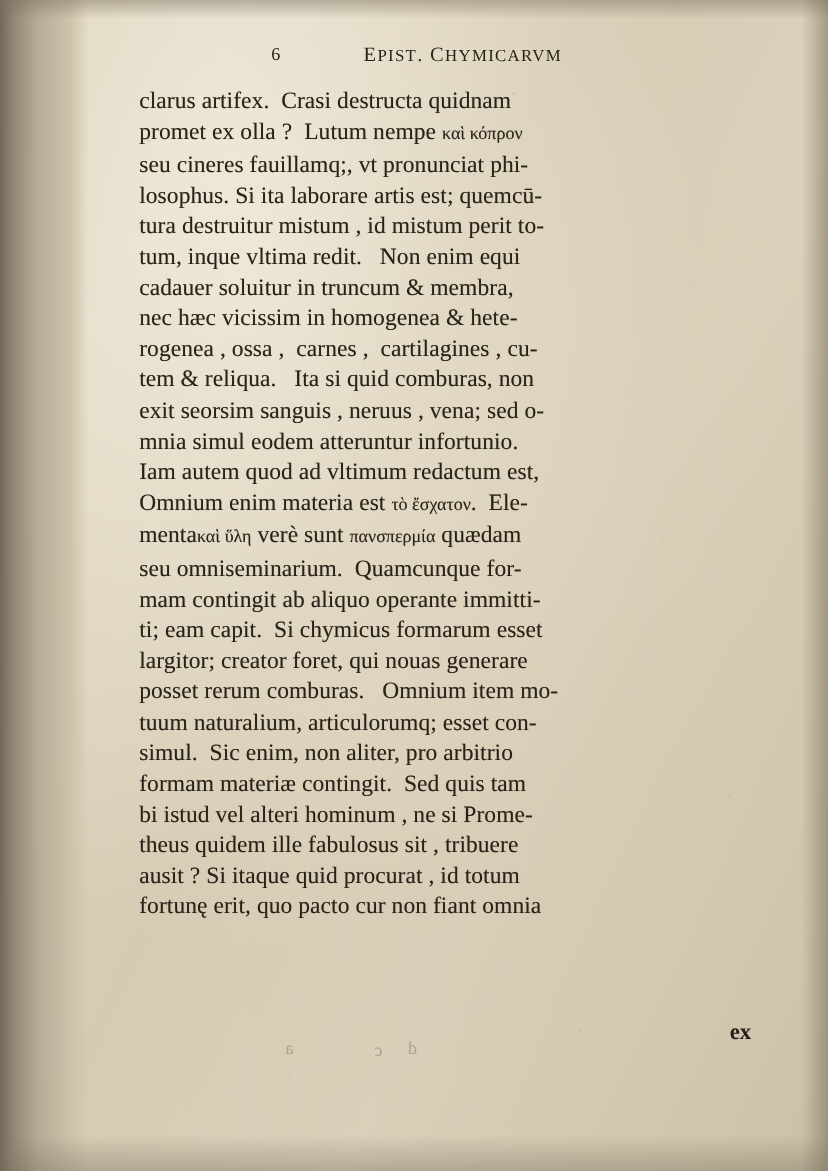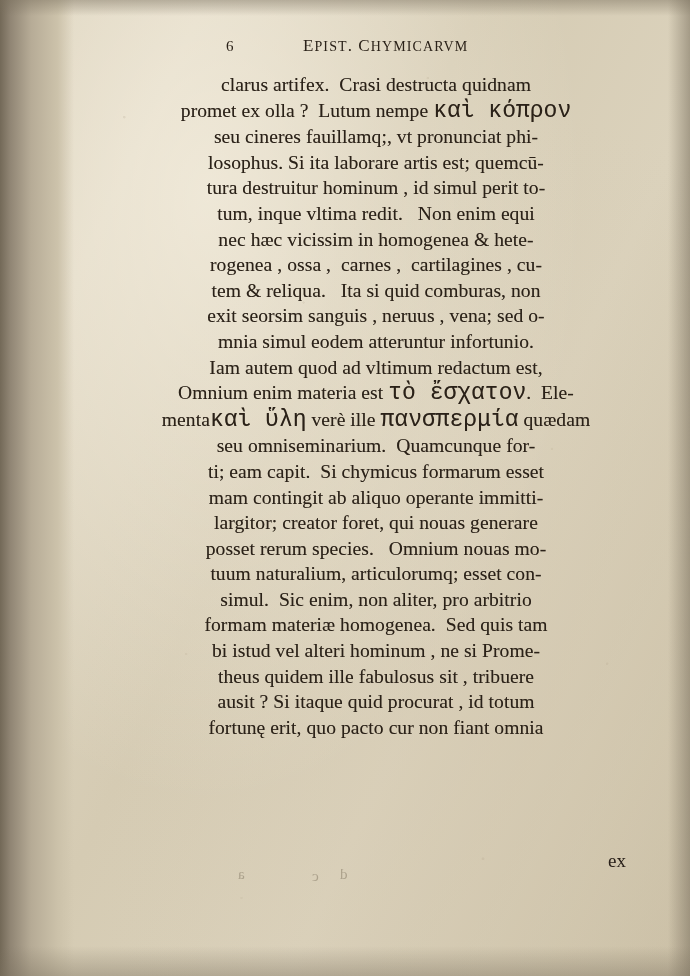"clarus artifex. Crasi destructa quidnam" .body-lines { text-align: center -> none }
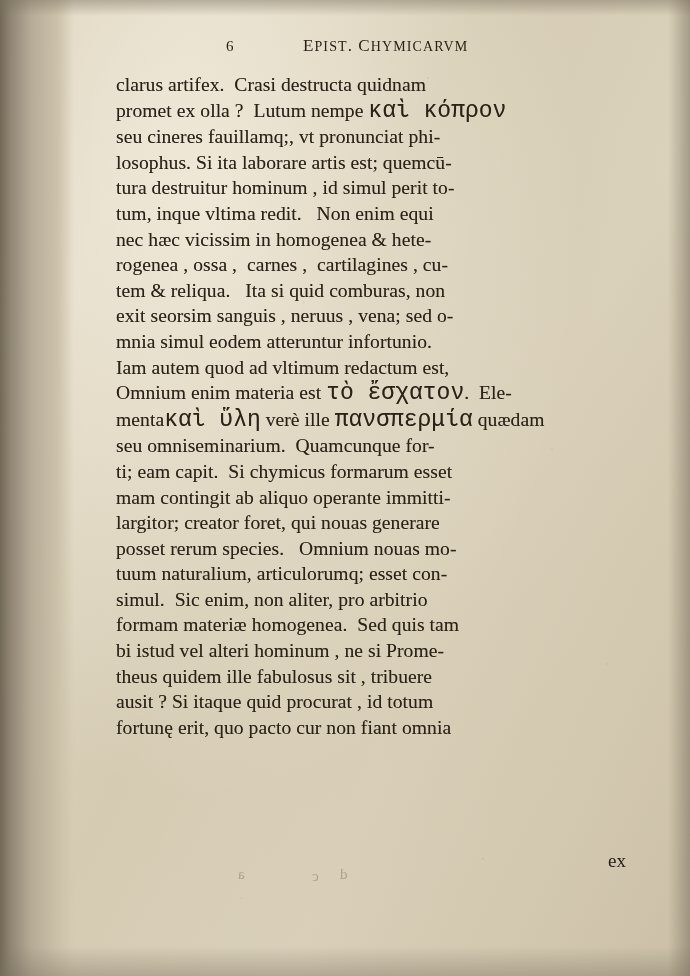"καὶ κόπρον" .gk { font-family: Liberation Mono, monospace -> Liberation Serif, serif; font-size: 23px -> 15px }
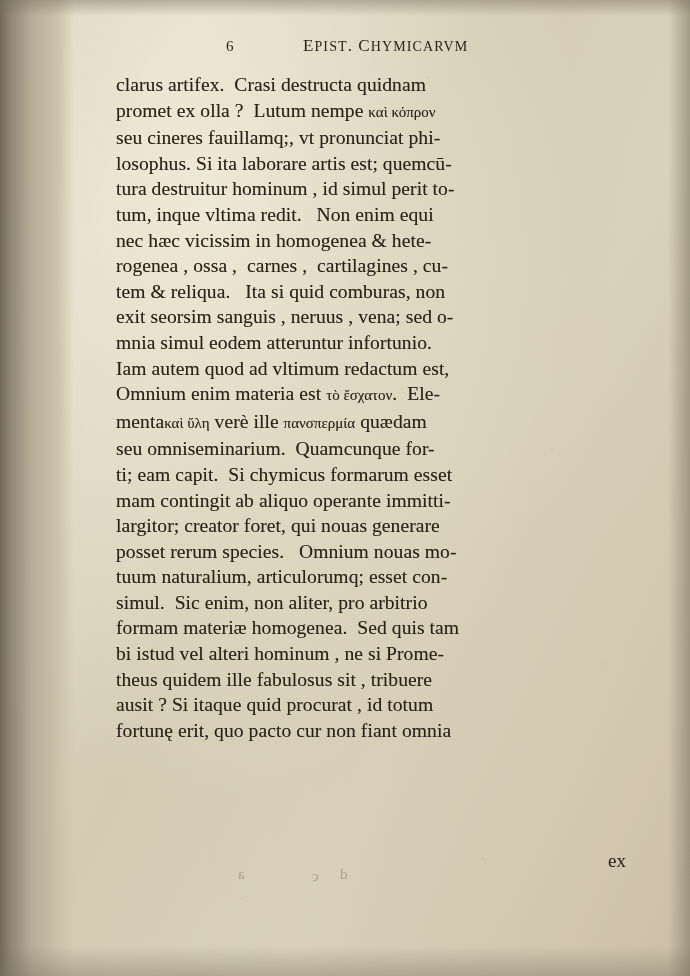"tura destruitur hominum , id" div.line { text: hominum , id simul -> mistum , id mistum }
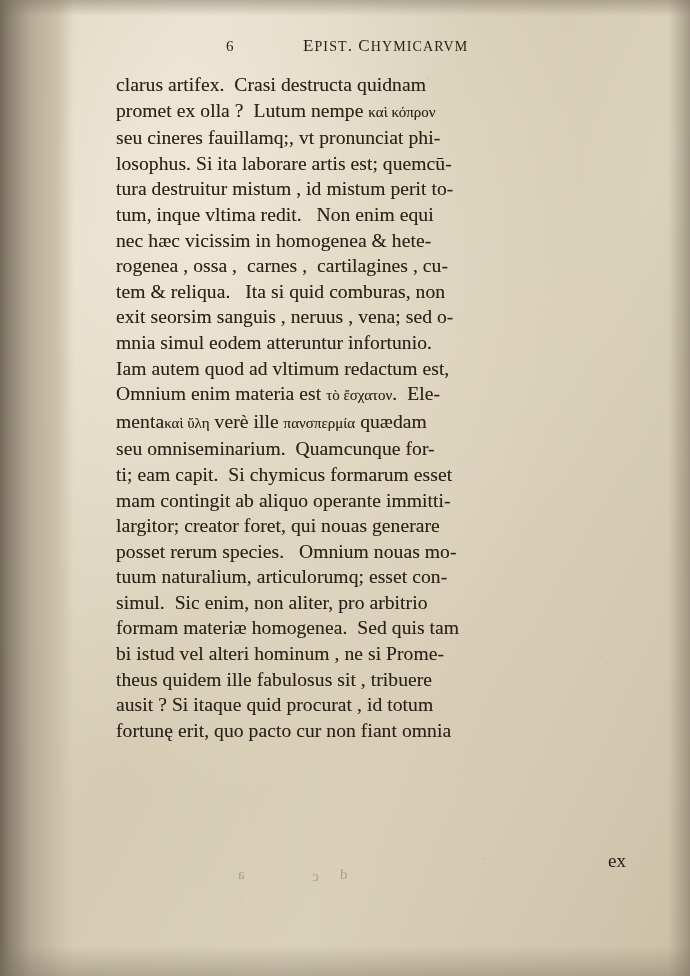"cadauer soluitur in truncum &" div.line { html: none -> <div>cadauer soluitur in truncum &amp; membra,</div> }
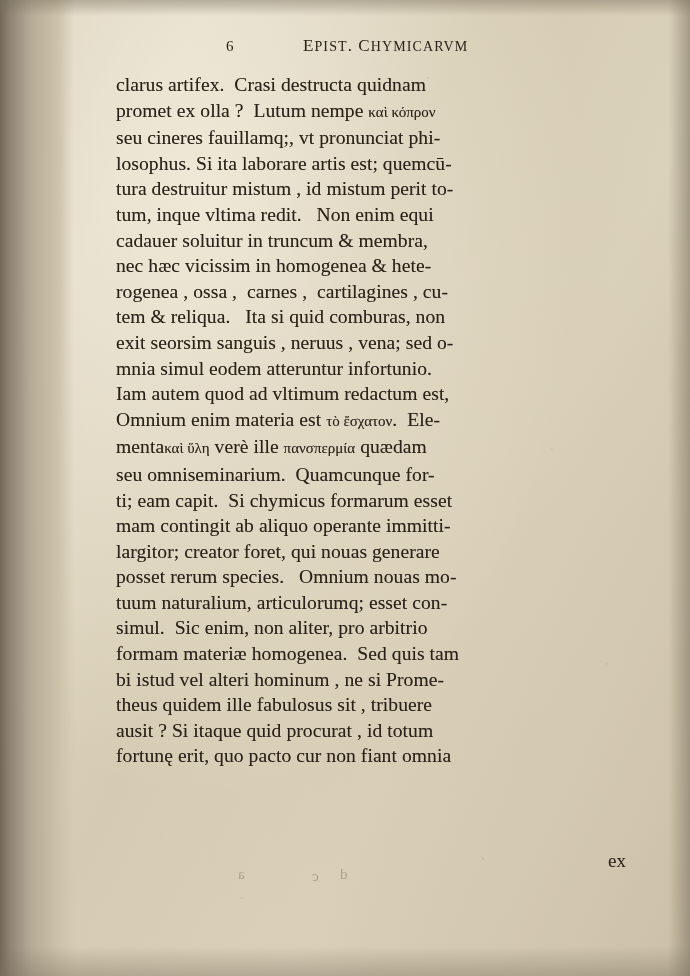"verè ille" span { text: ille -> sunt }
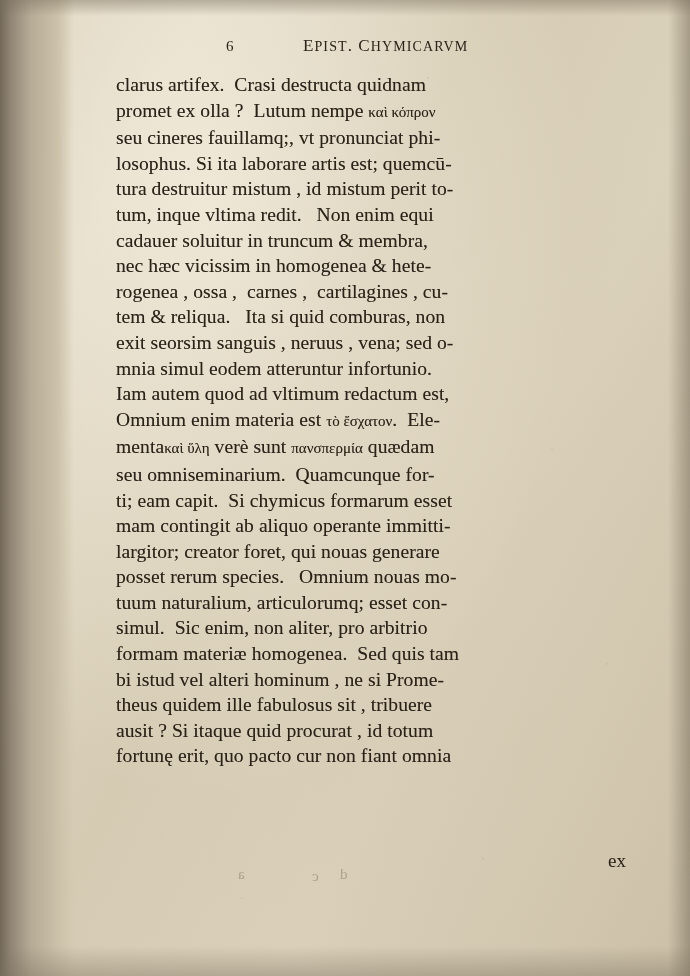"ti; eam capit. Si chymicus" div.line { order: before "mam contingit ab aliquo operante" -> after "mam contingit ab aliquo operante" }
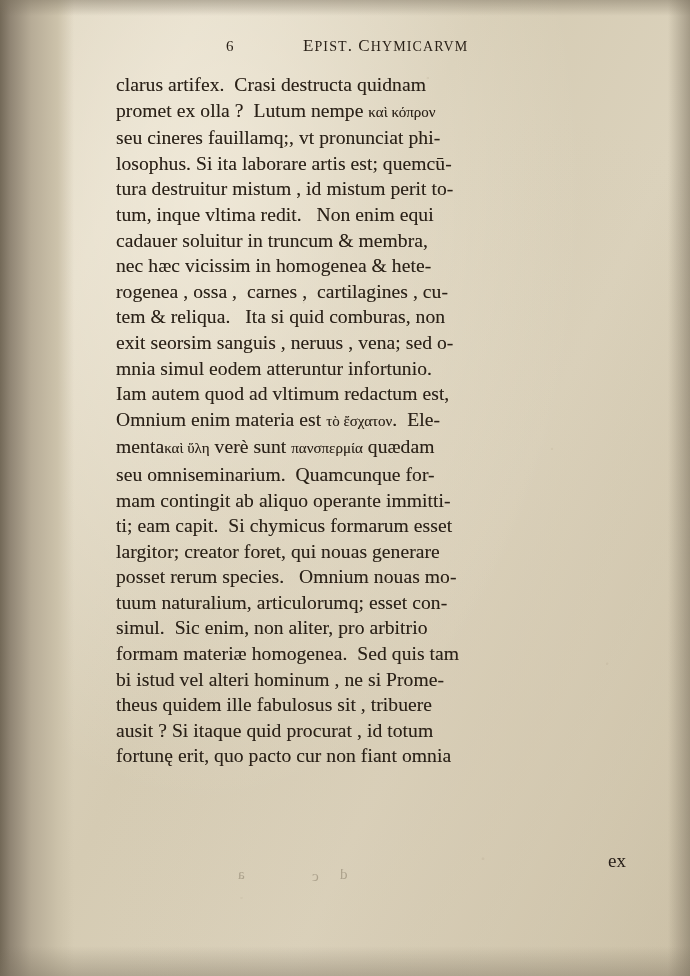"posset rerum species. Omnium nouas" div.line { text: species.   Omnium nouas -> comburas.   Omnium item }
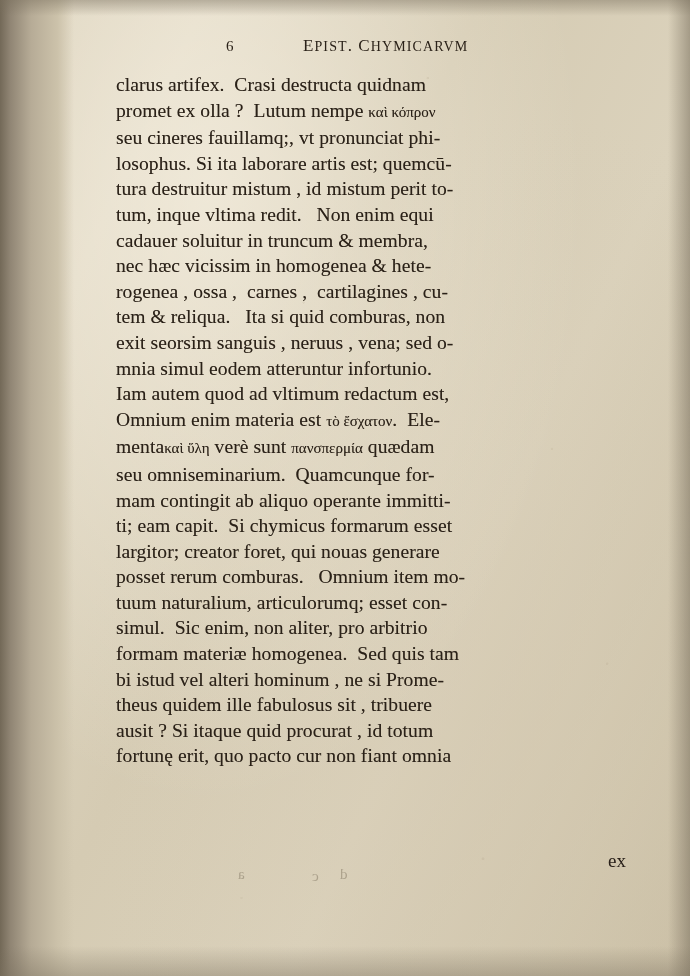"formam materiæ homogenea. Sed quis" div.line { text: homogenea -> contingit }
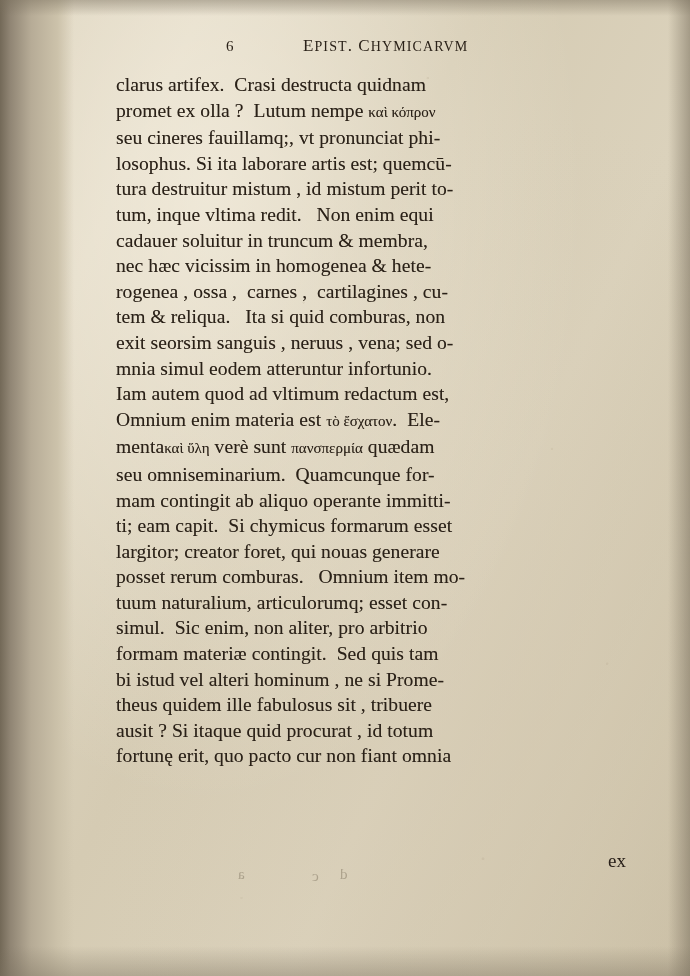"ex" .catchword { font-weight: normal -> bold }
